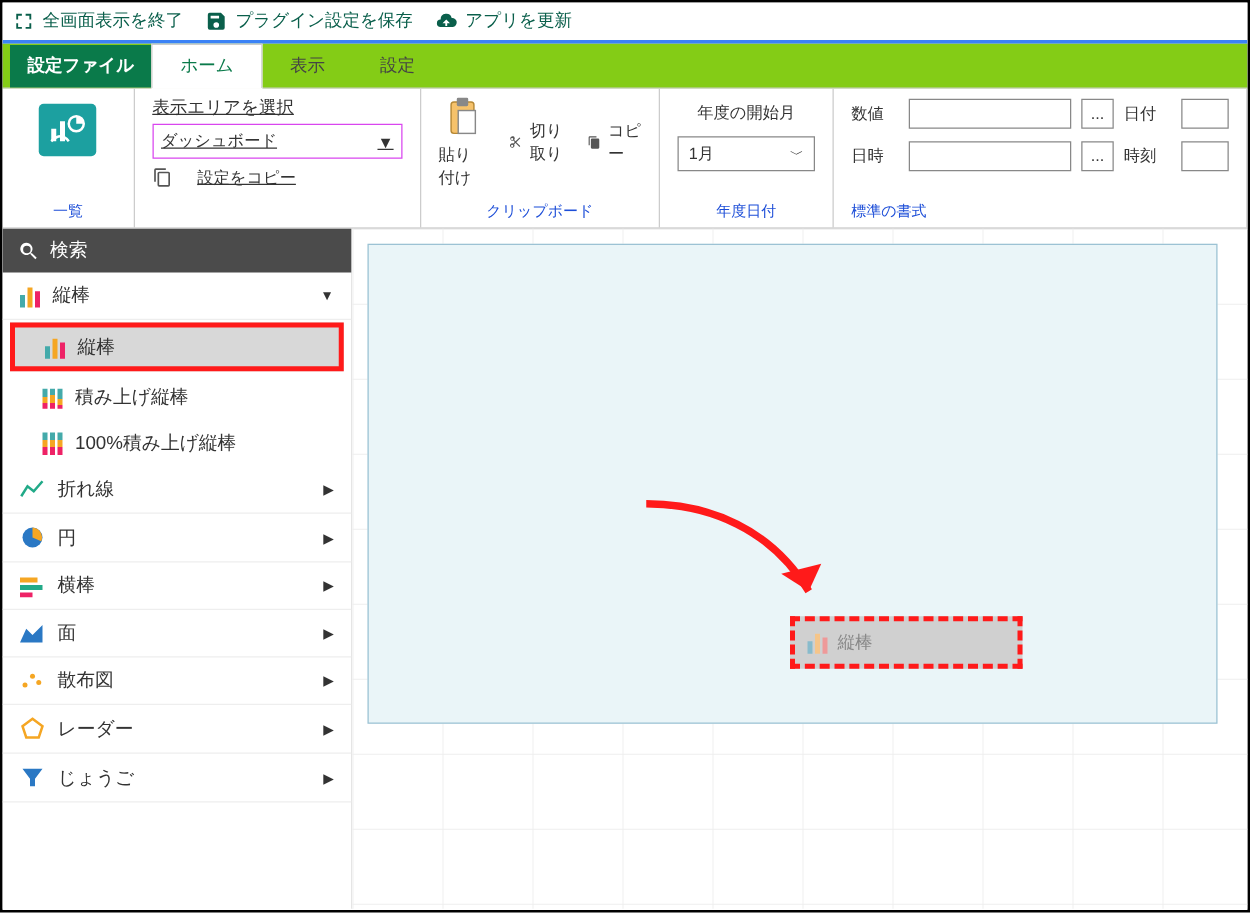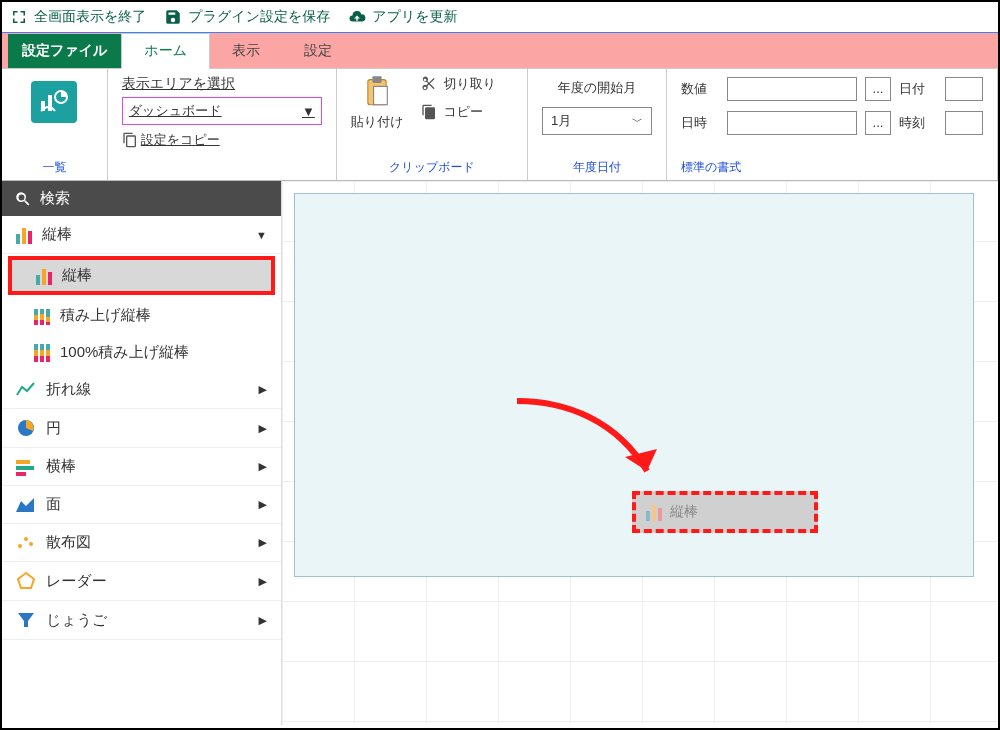"全画面表示を終了" .top-toolbar { border-bottom: 1px solid #3b82f6 -> 3px solid #3b82f6 }
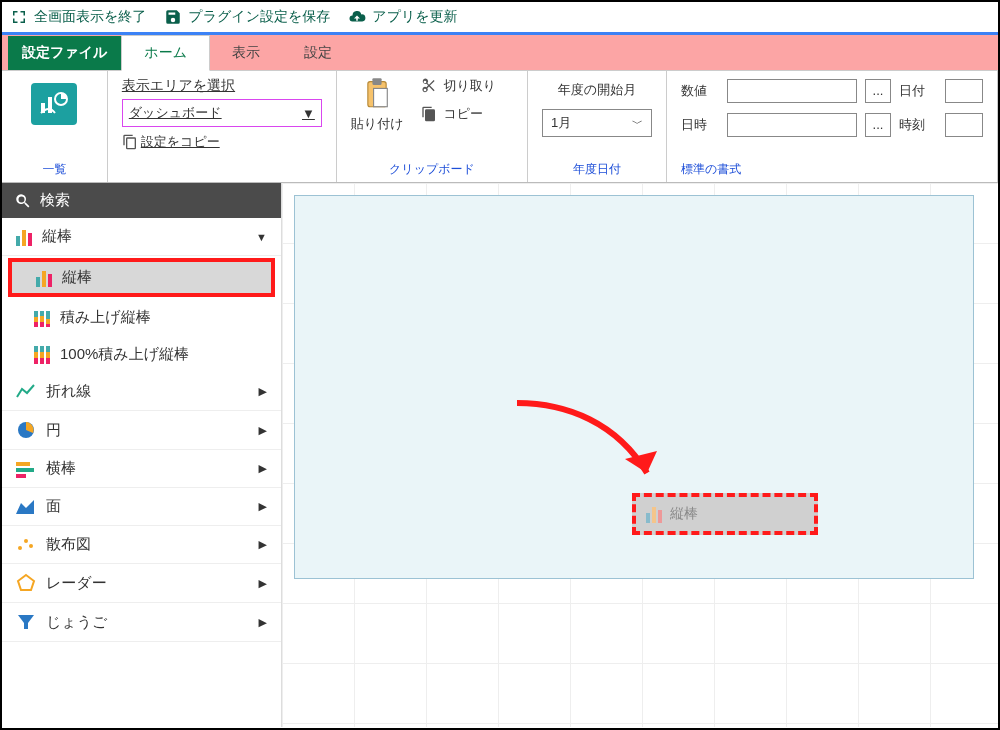"設定ファイル" .tab-strip { background: #fca5a5 -> #84cc16 }
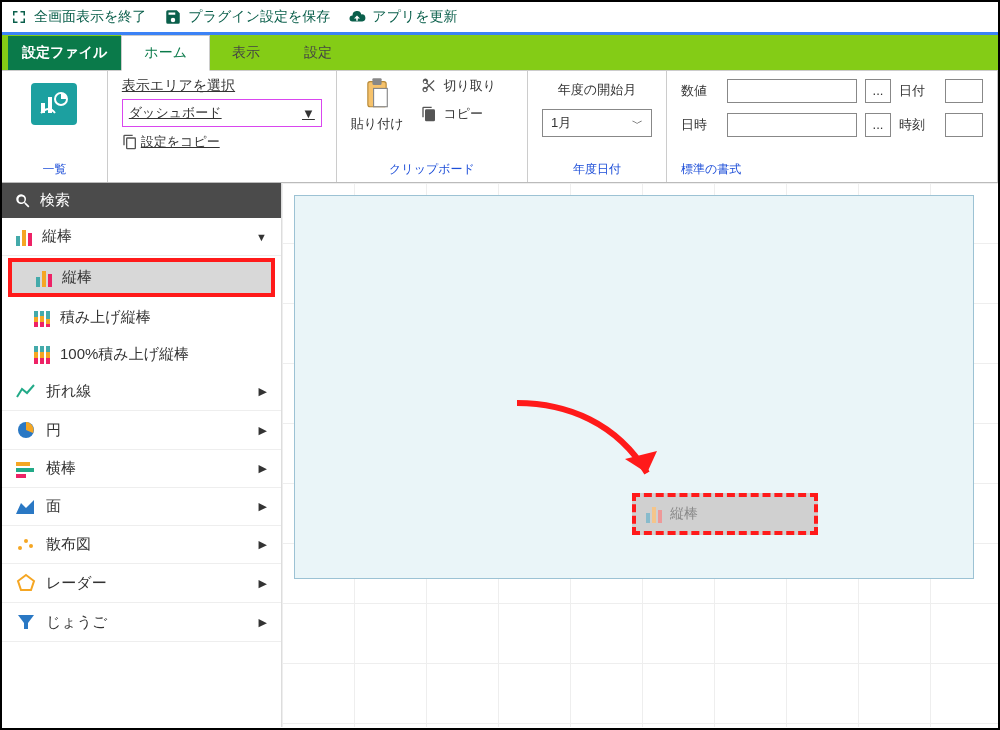"切り取り" .g-clip .side-btns { flex-direction: column -> row }
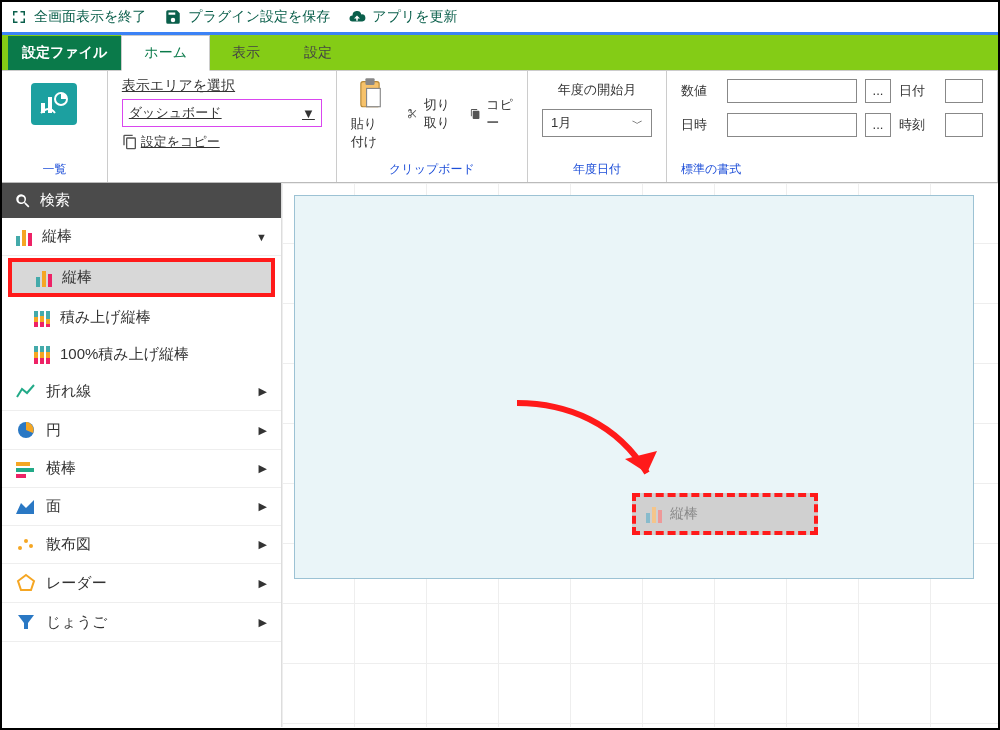"設定をコピー" .g-area .copy-row { gap: 3px -> 20px }
